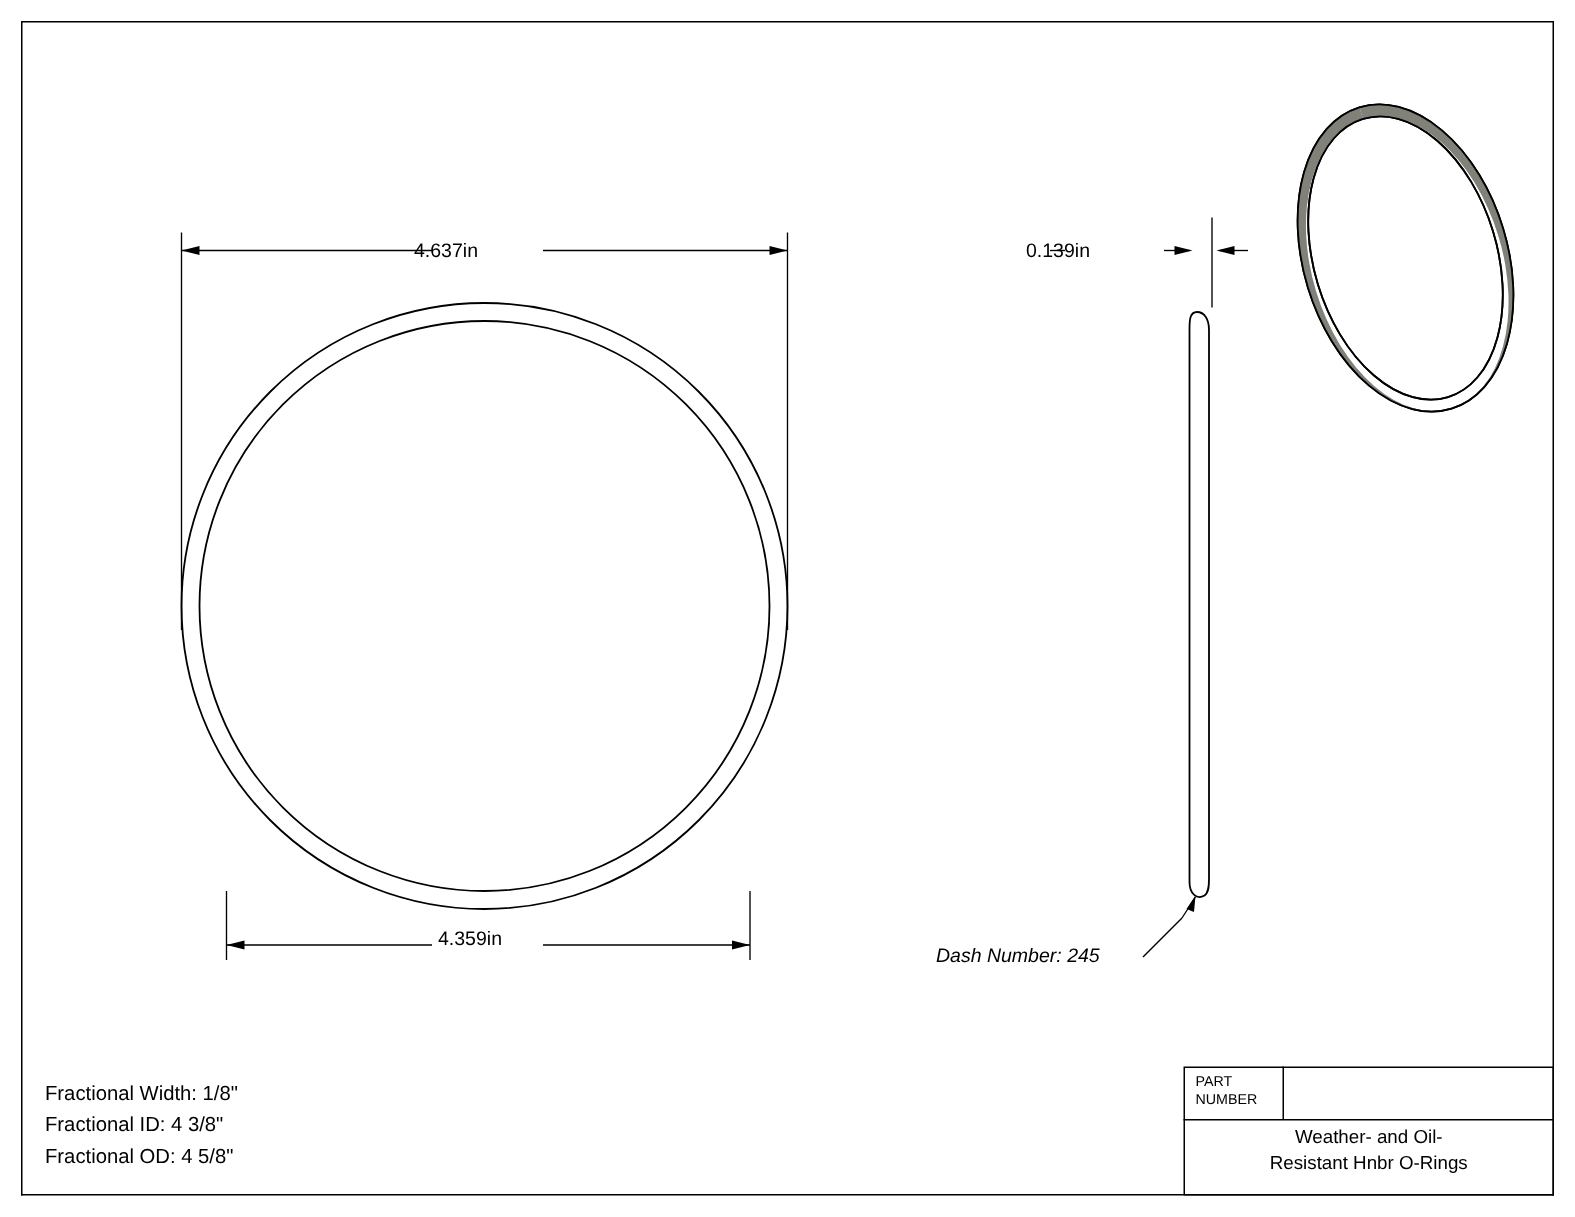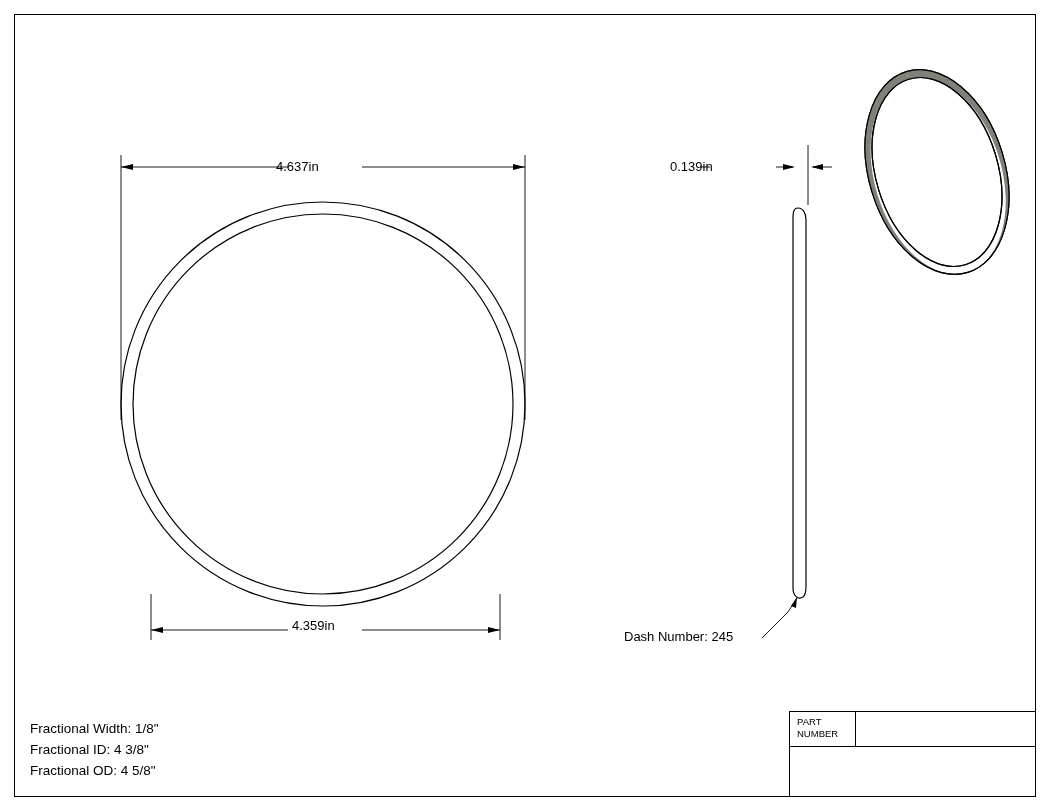"0.139in" div.dimtext { left: 670px -> 684px }
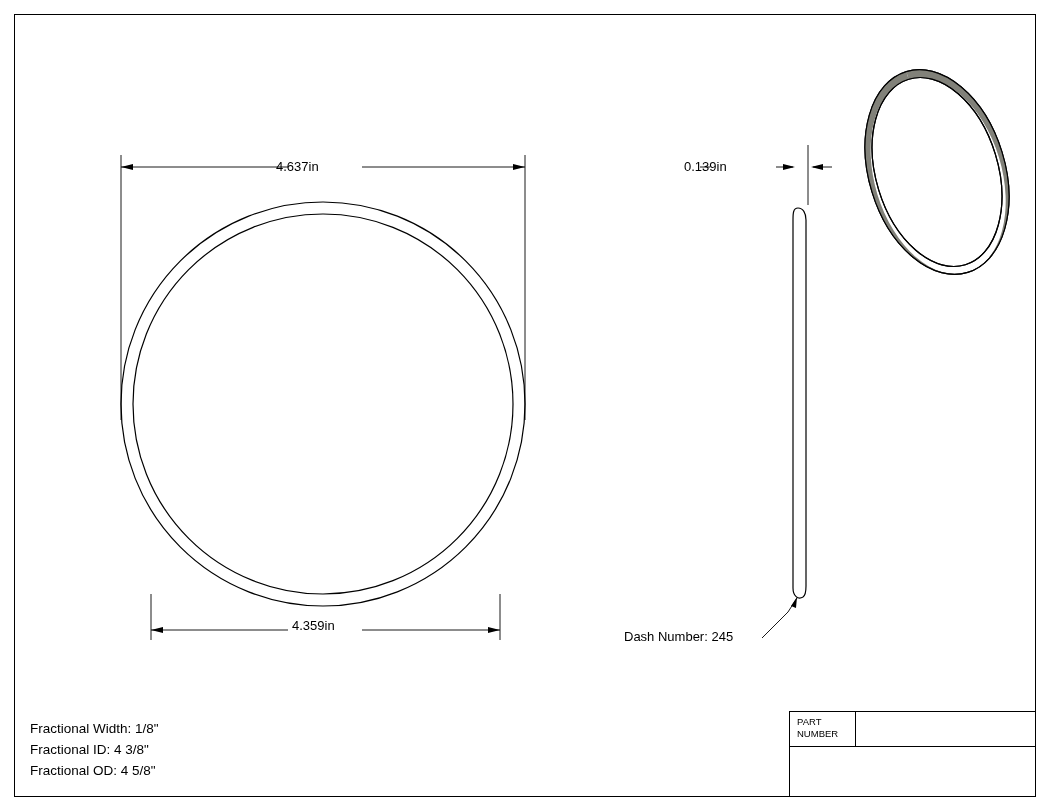"Dash Number: 245" div.dimtext { font-style: none -> italic }
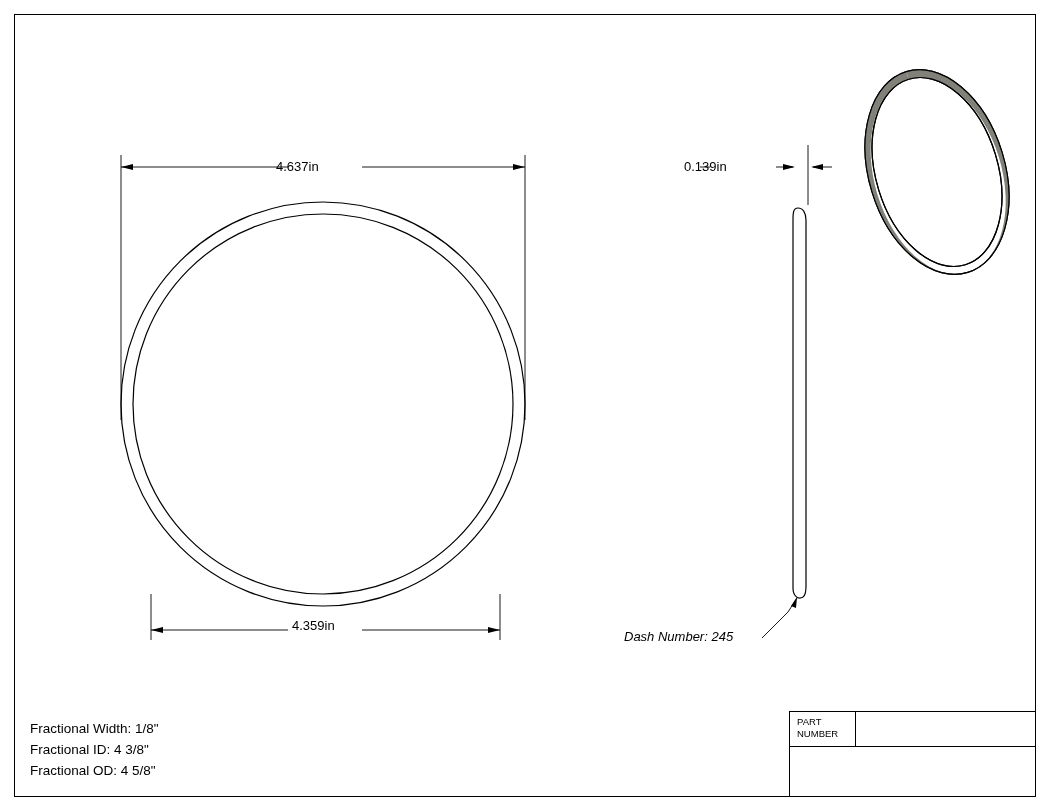"Weather- and Oil-" div { html: none -> <div> <div>Weather- and Oil-</div> <div>Resistant Hnbr O-Rings</div> </div> }
